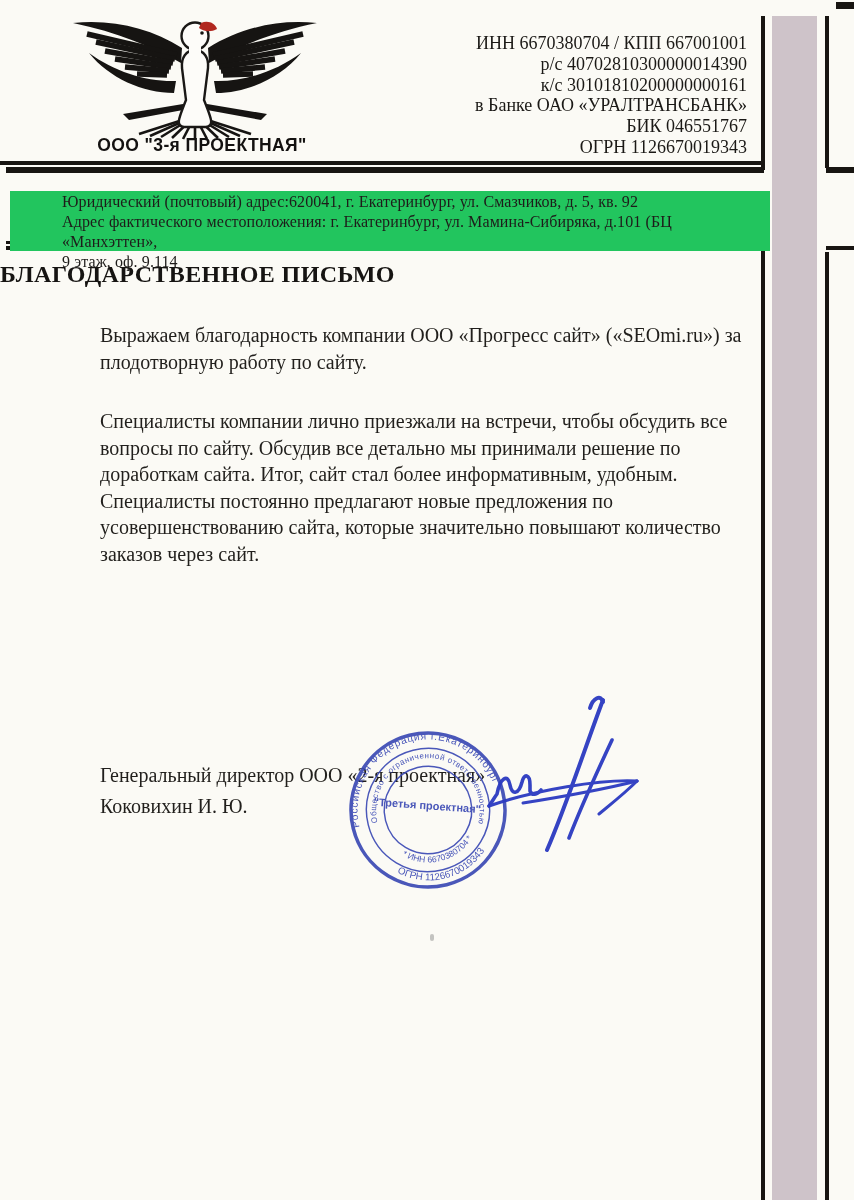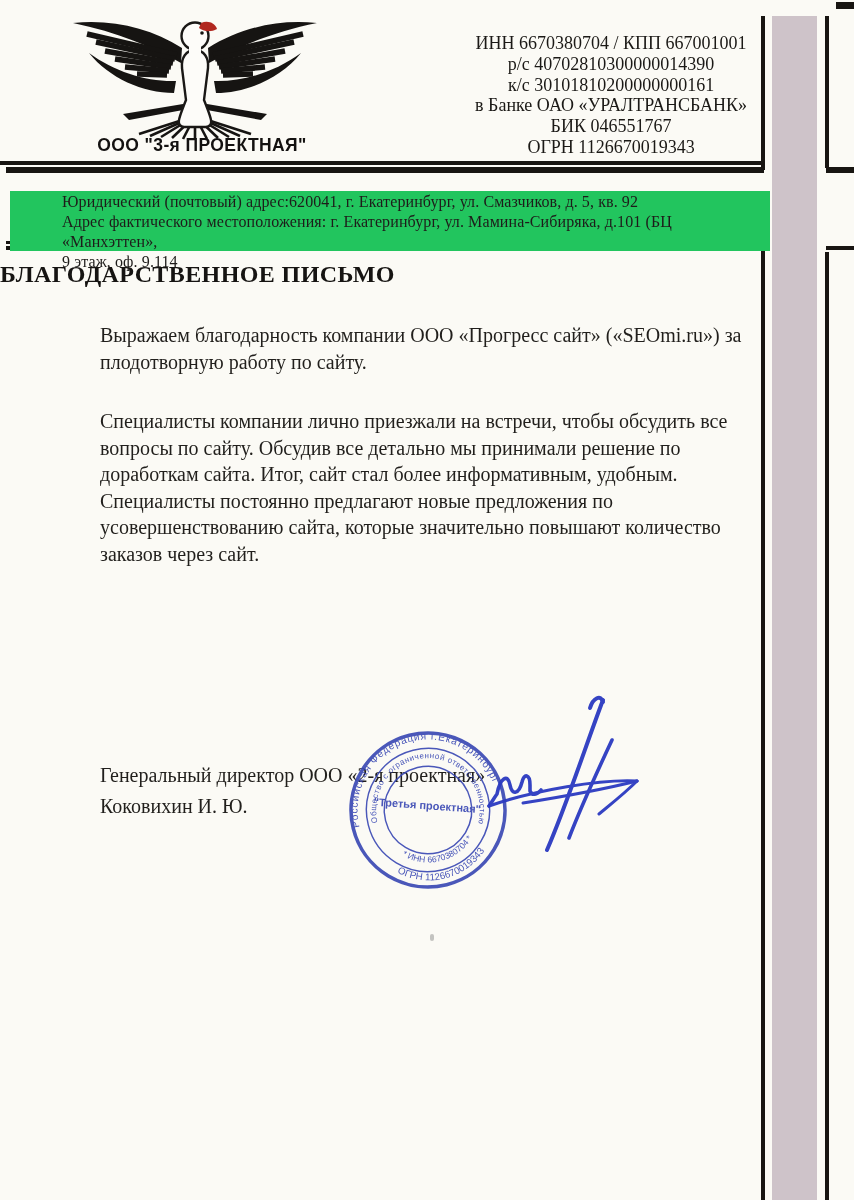"ИНН 6670380704 / КПП 667001001" .bank { text-align: center -> right }
